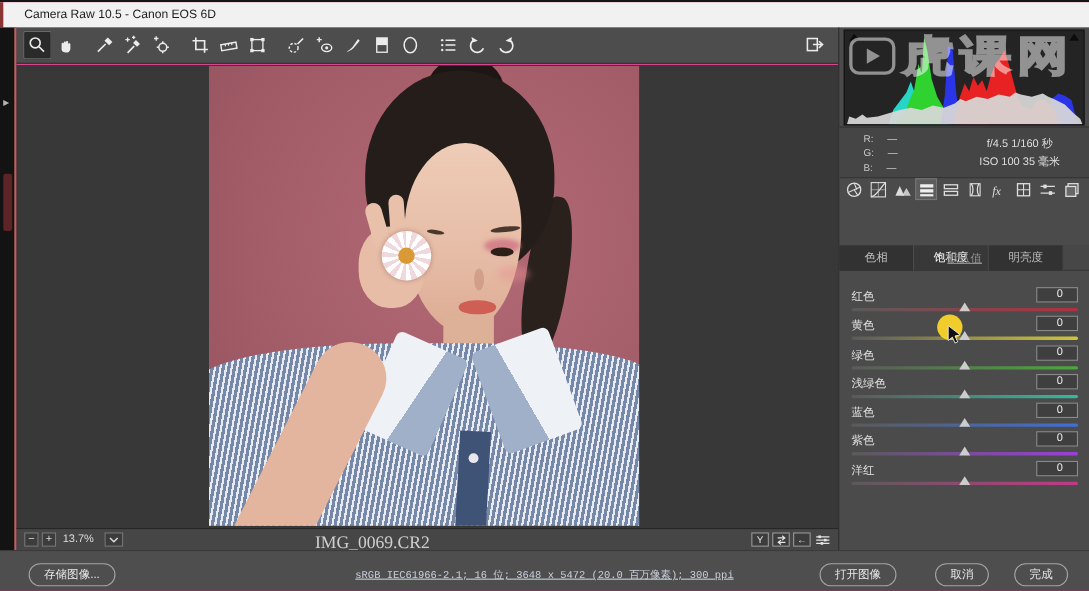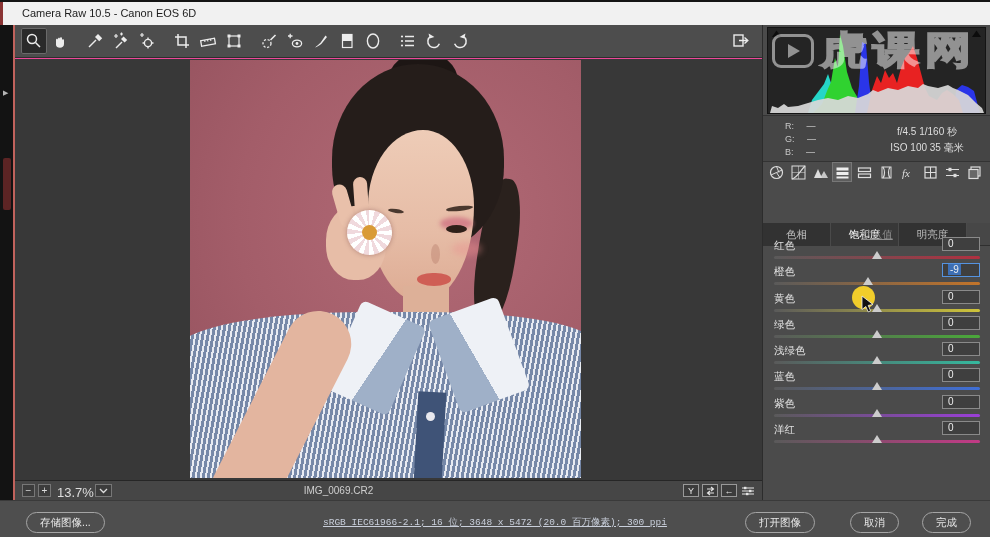"红色" .sliders { text-align: none -> center; top: 212px -> 236px }
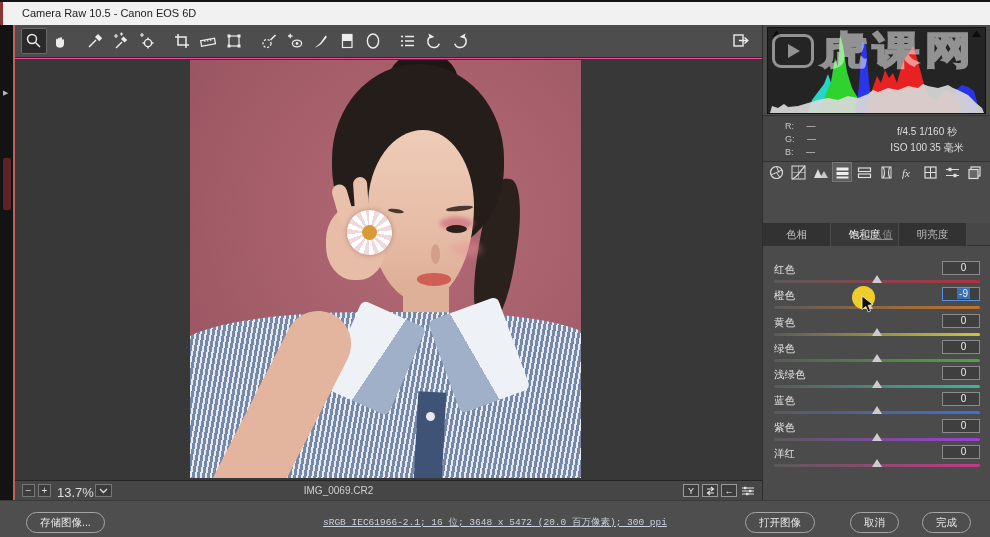"橙色" div.srow { html: <div> <span>橙色</span> <span><b>-9</b></span> <div></div> <div></div> </div> -> none }
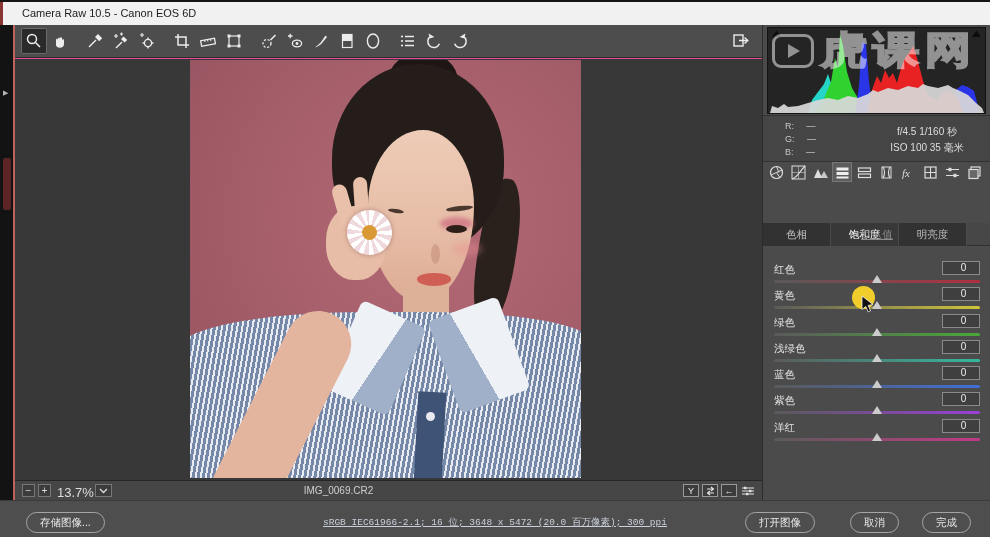"13.7%" .zoom-val { font-size: 13px -> 10px }
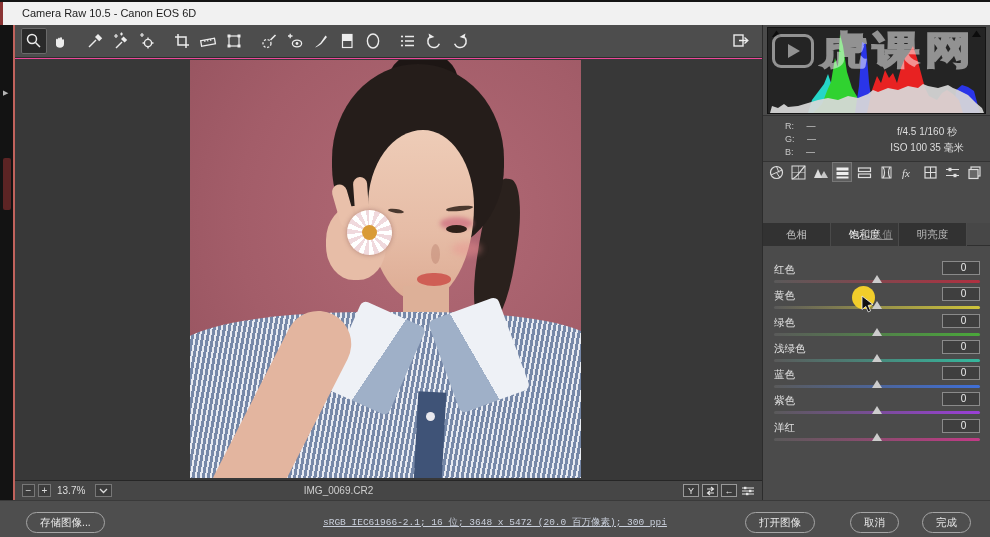"IMG_0069.CR2" .fname { font-family: Liberation Sans, sans-serif -> Liberation Serif, serif; font-size: 10px -> 16px }
